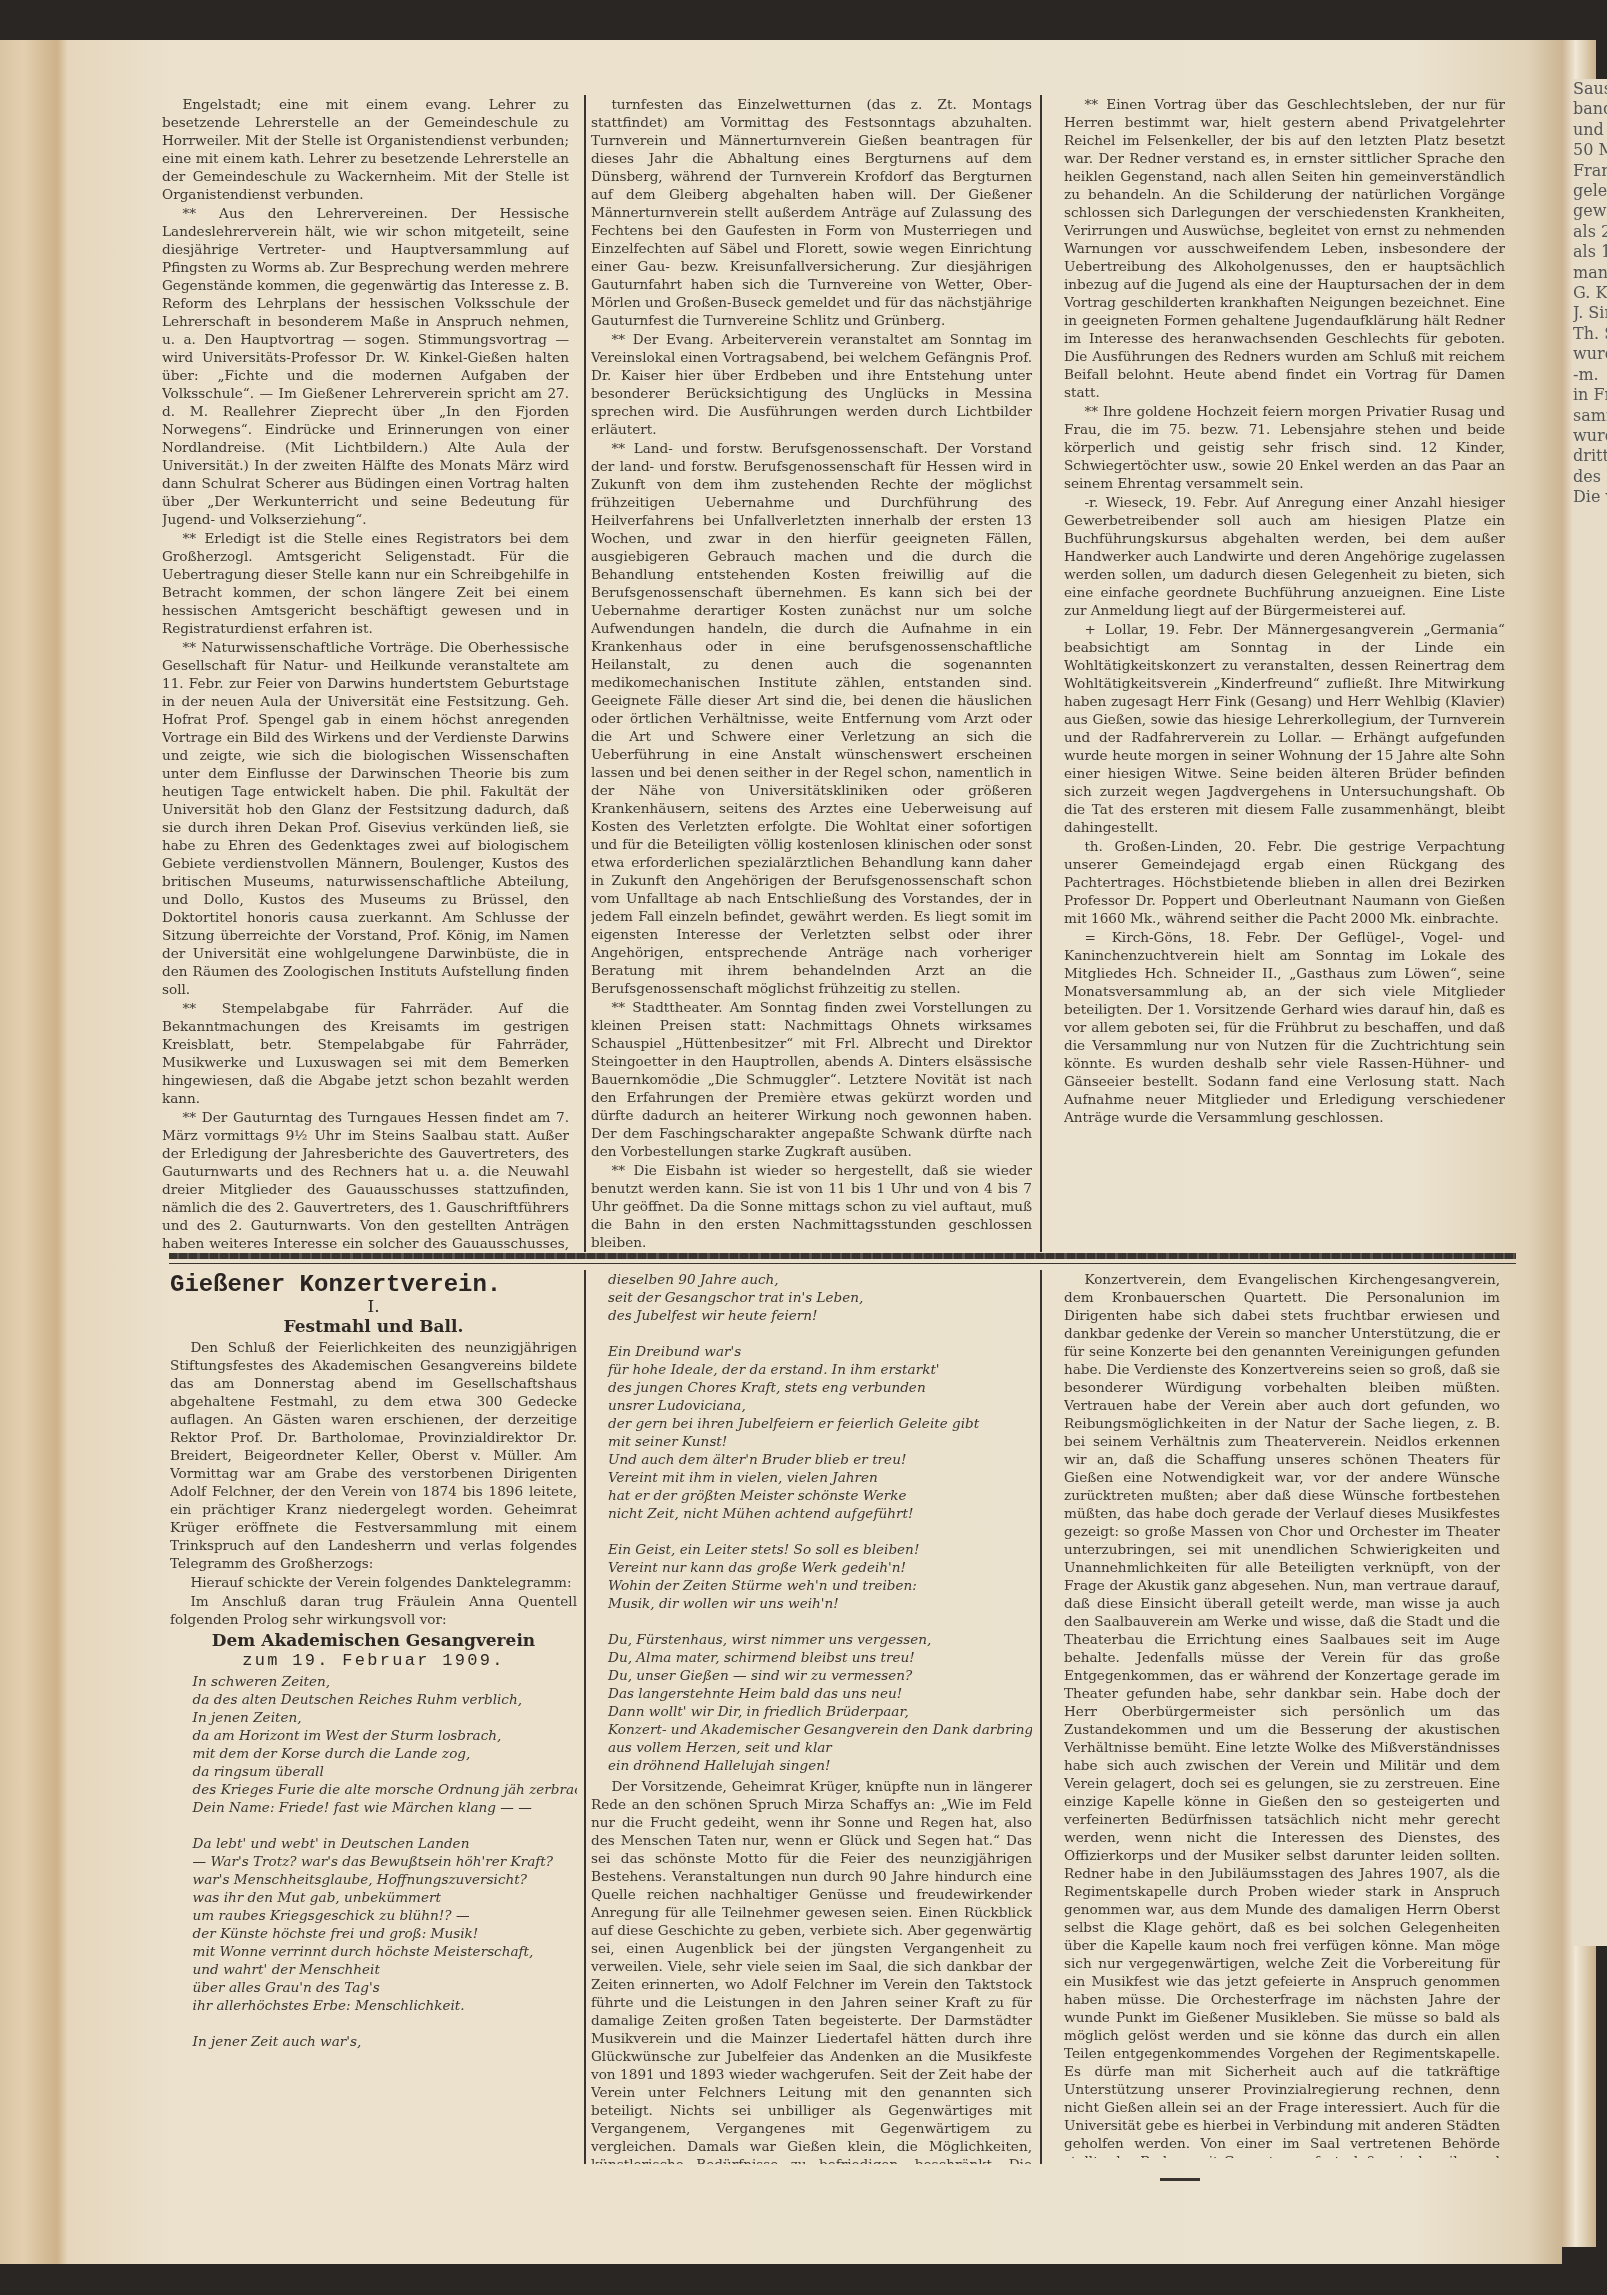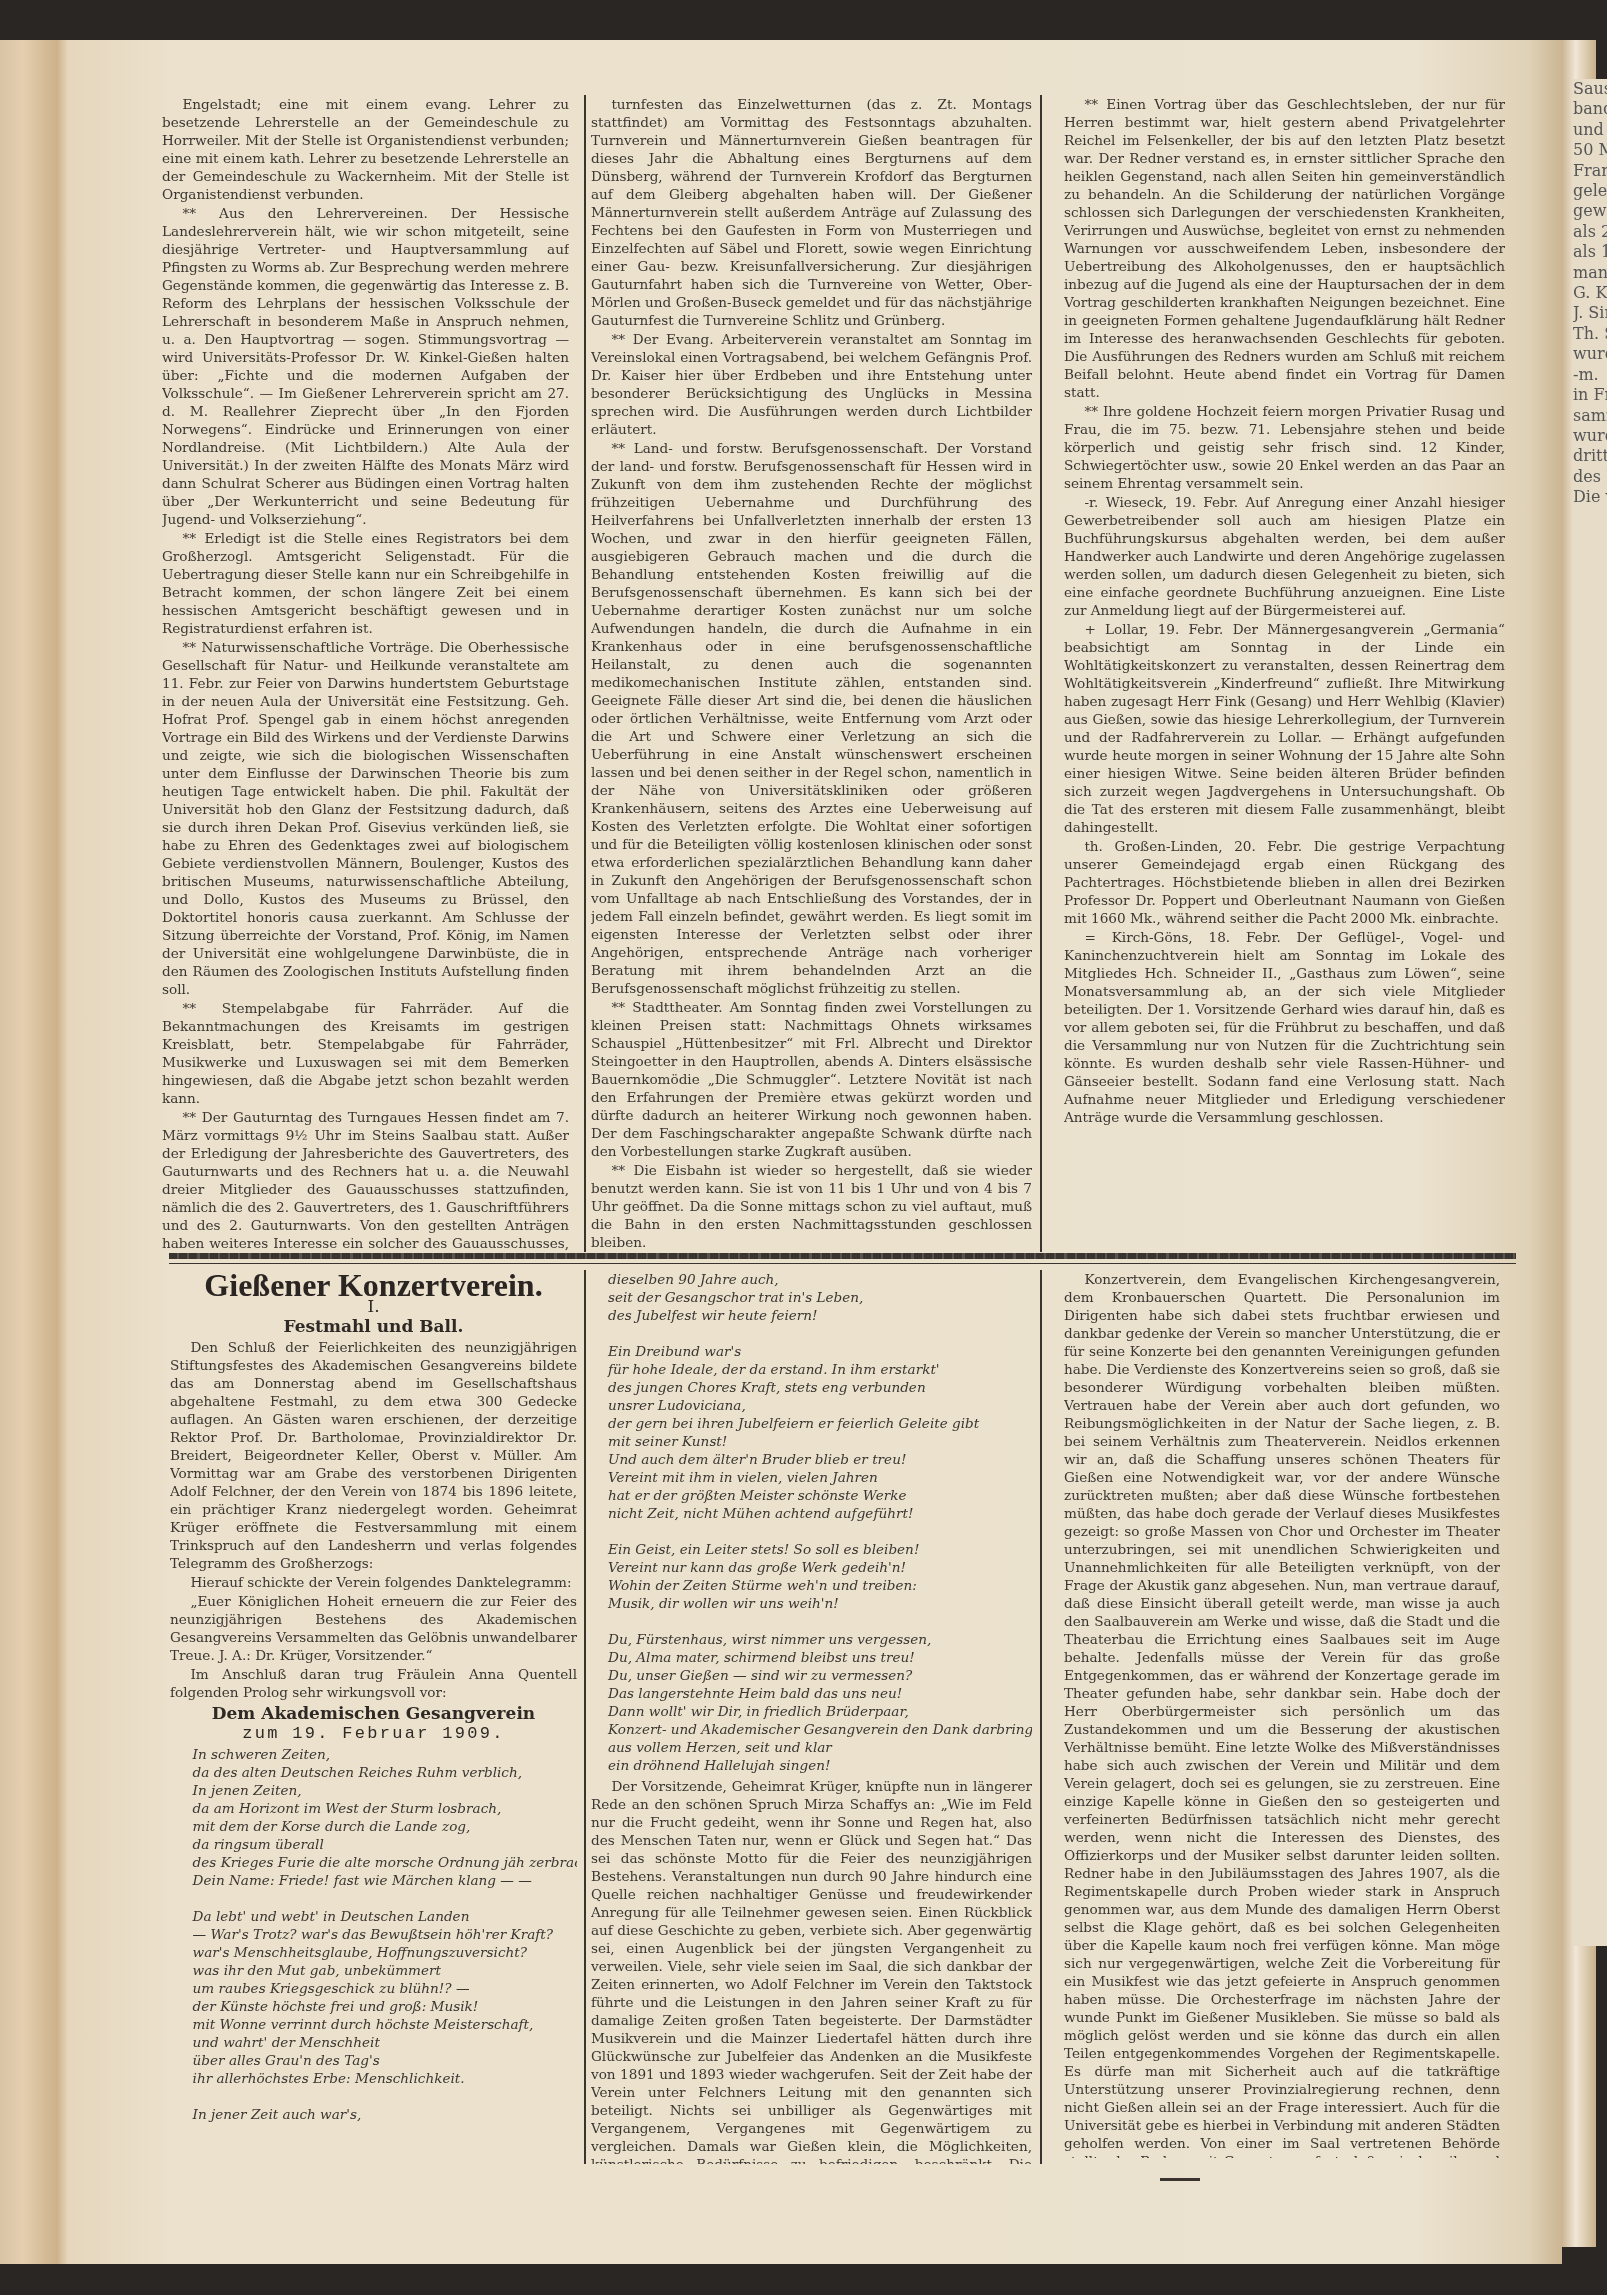"Gießener Konzertverein." .title { font-family: Liberation Serif, serif -> Liberation Mono, monospace; font-size: 32px -> 24px; text-align: center -> left }
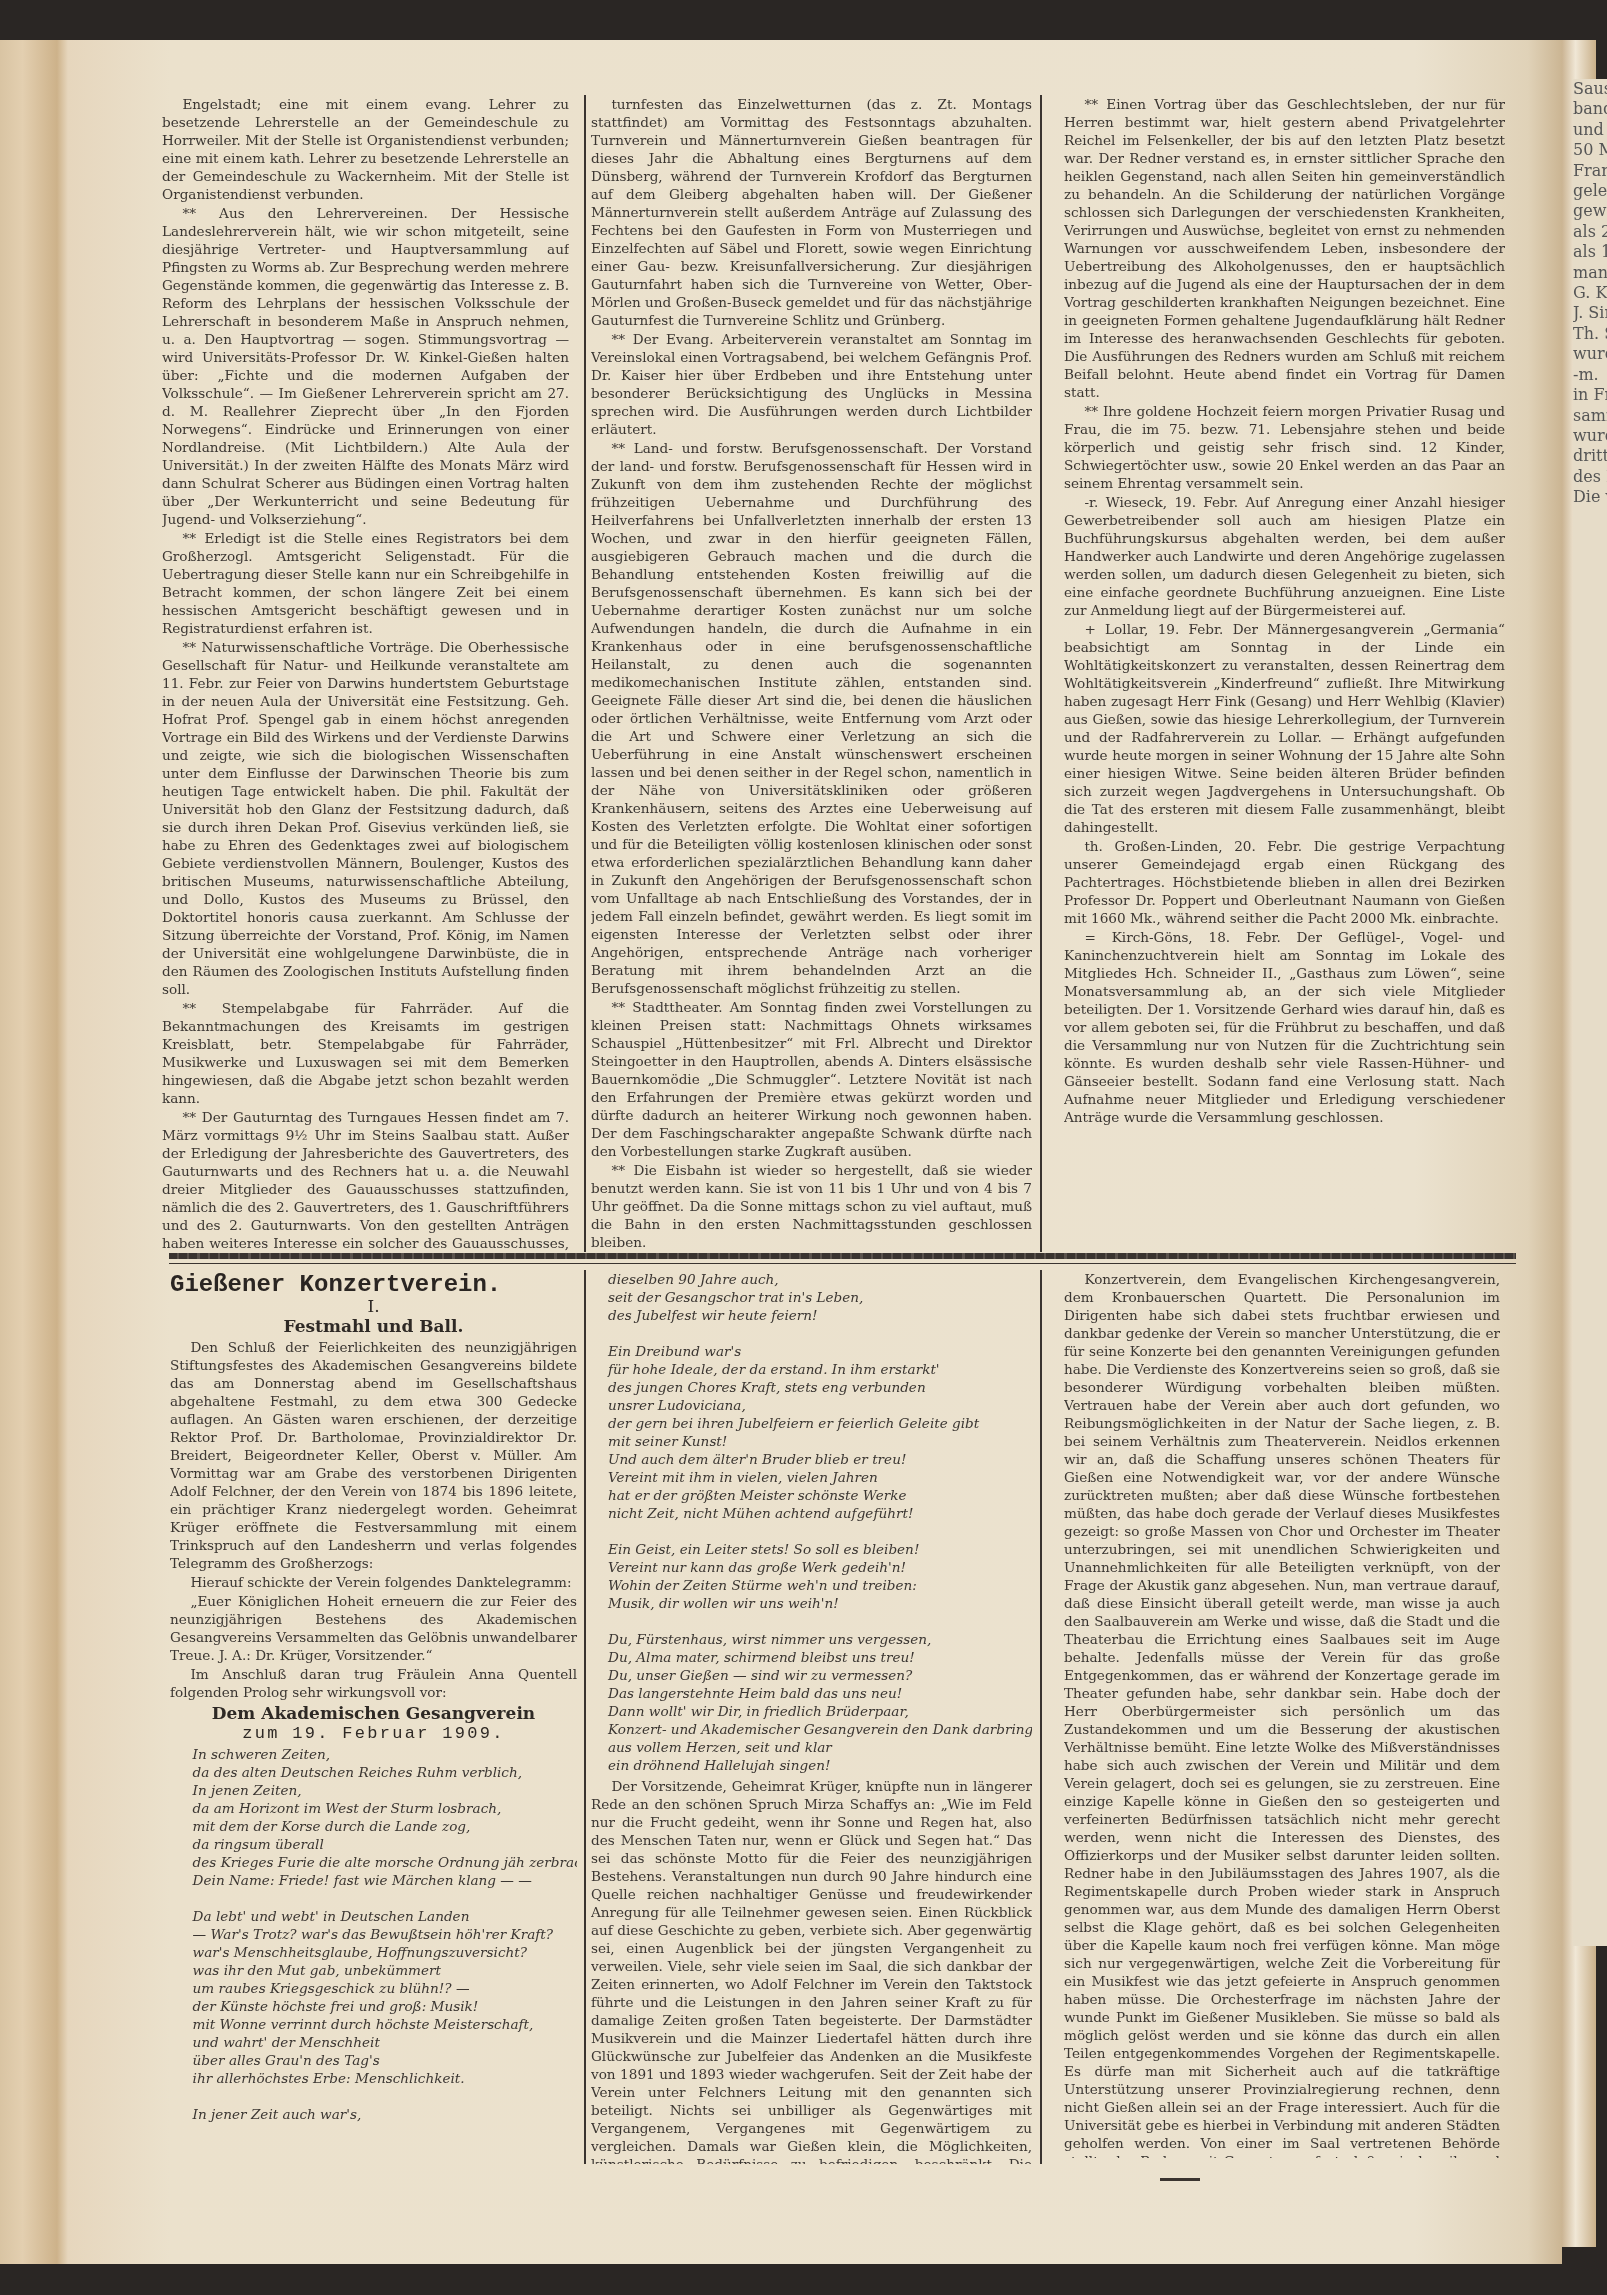"„Euer Königlichen Hoheit erneuern die" p { html: <p>„Euer Königlichen Hoheit erneuern die zur Feier des neunzigjährigen Bestehens des Akademischen Gesangvereins Versammelten das Gelöbnis unwandelbarer Treue. J. A.: Dr. Krüger, Vorsitzender.“</p> -> none }
